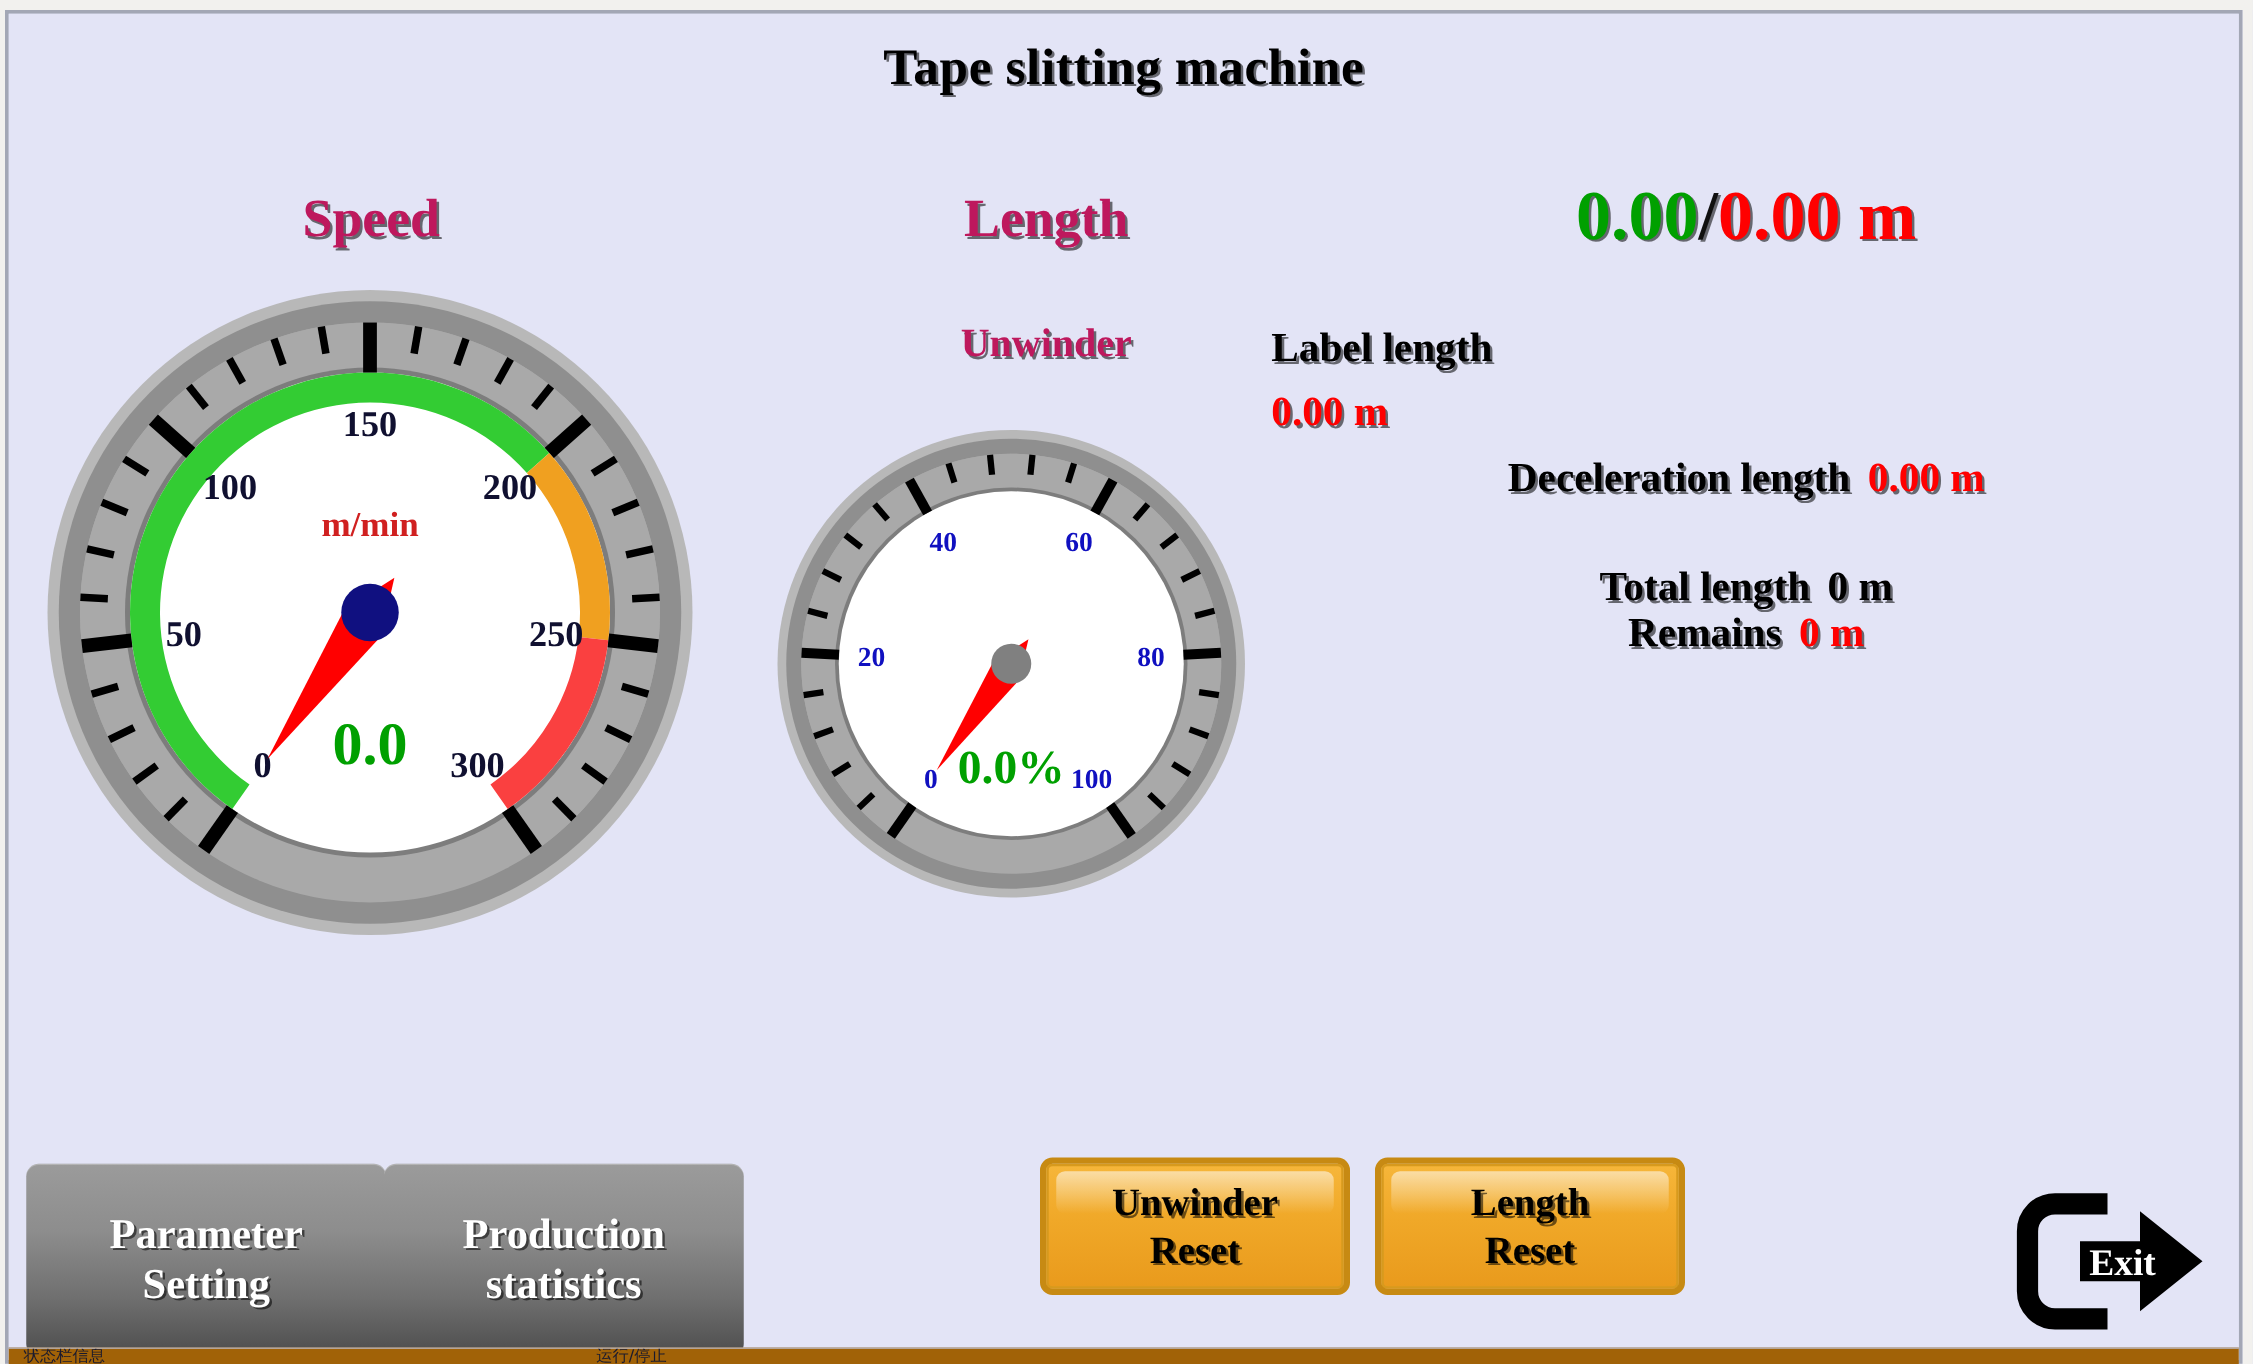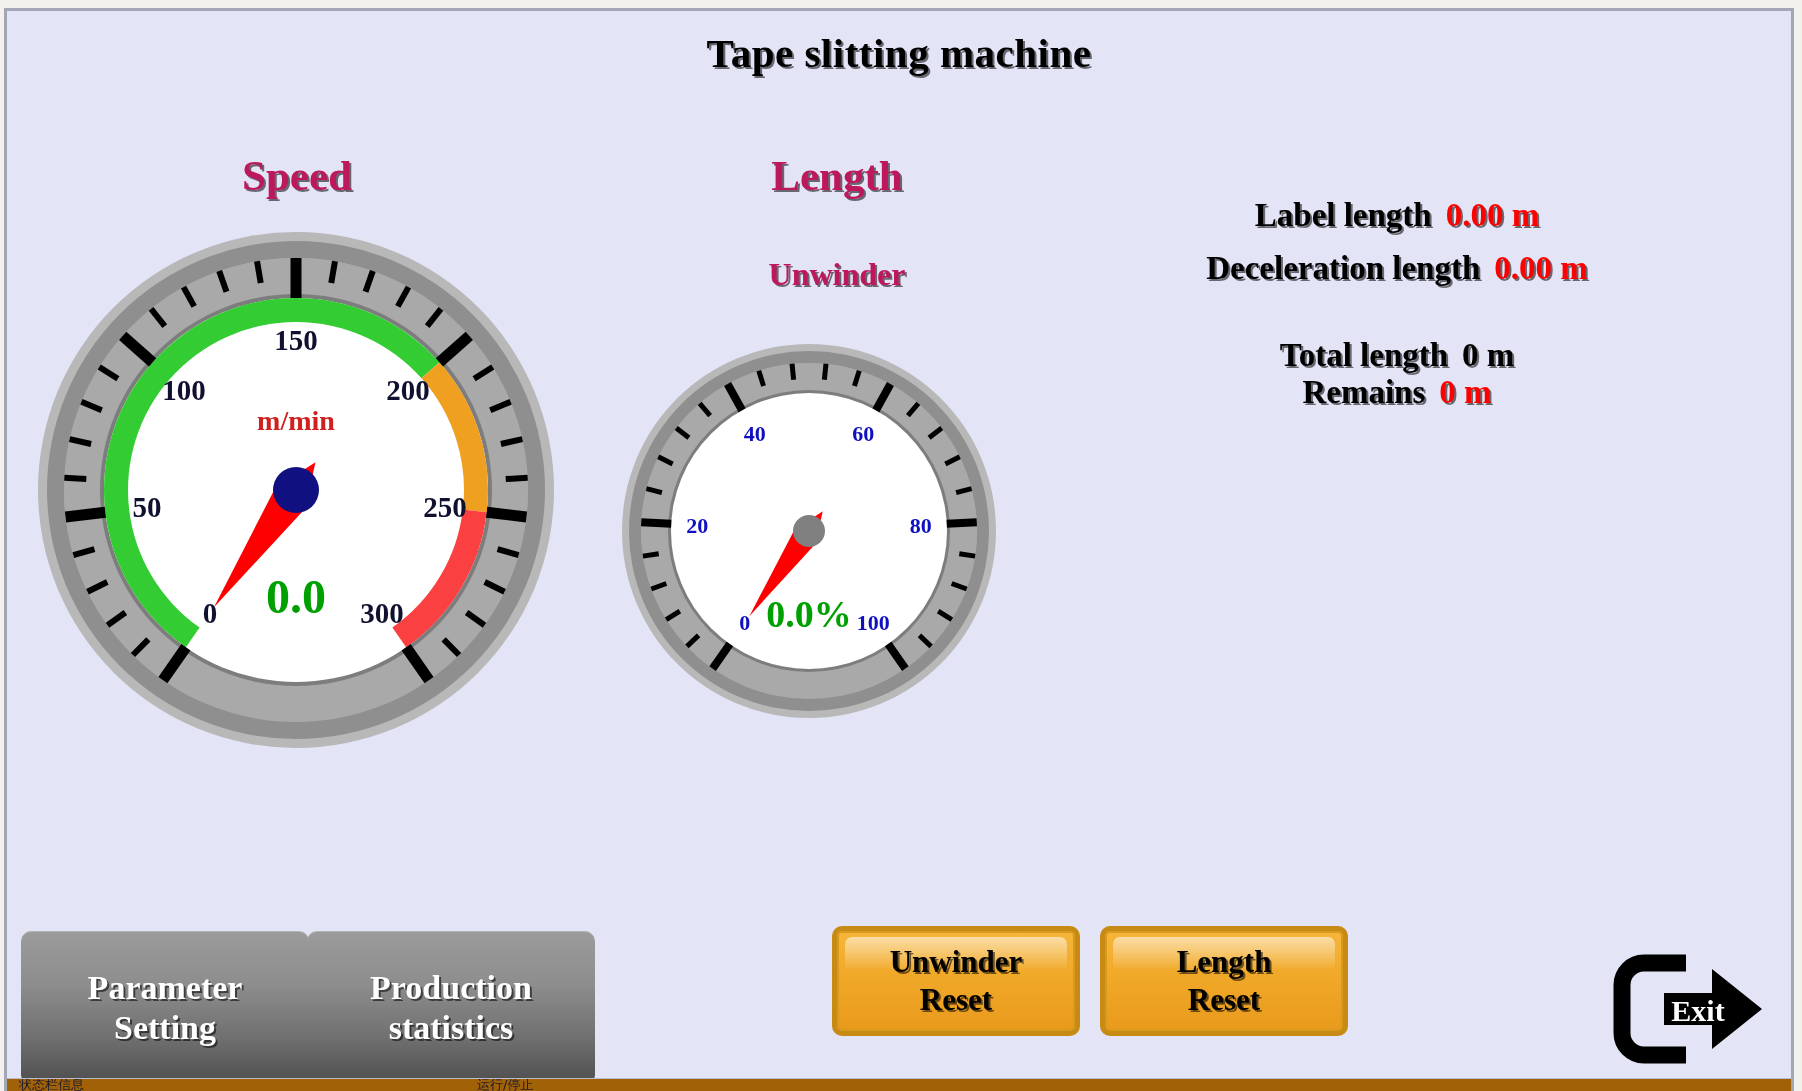"0.00/0.00 m" div.sh { html: none -> <div> <span>0.00</span><span>/</span><span>0.00</span><span>&nbsp;</span><span>m</span> </div> }
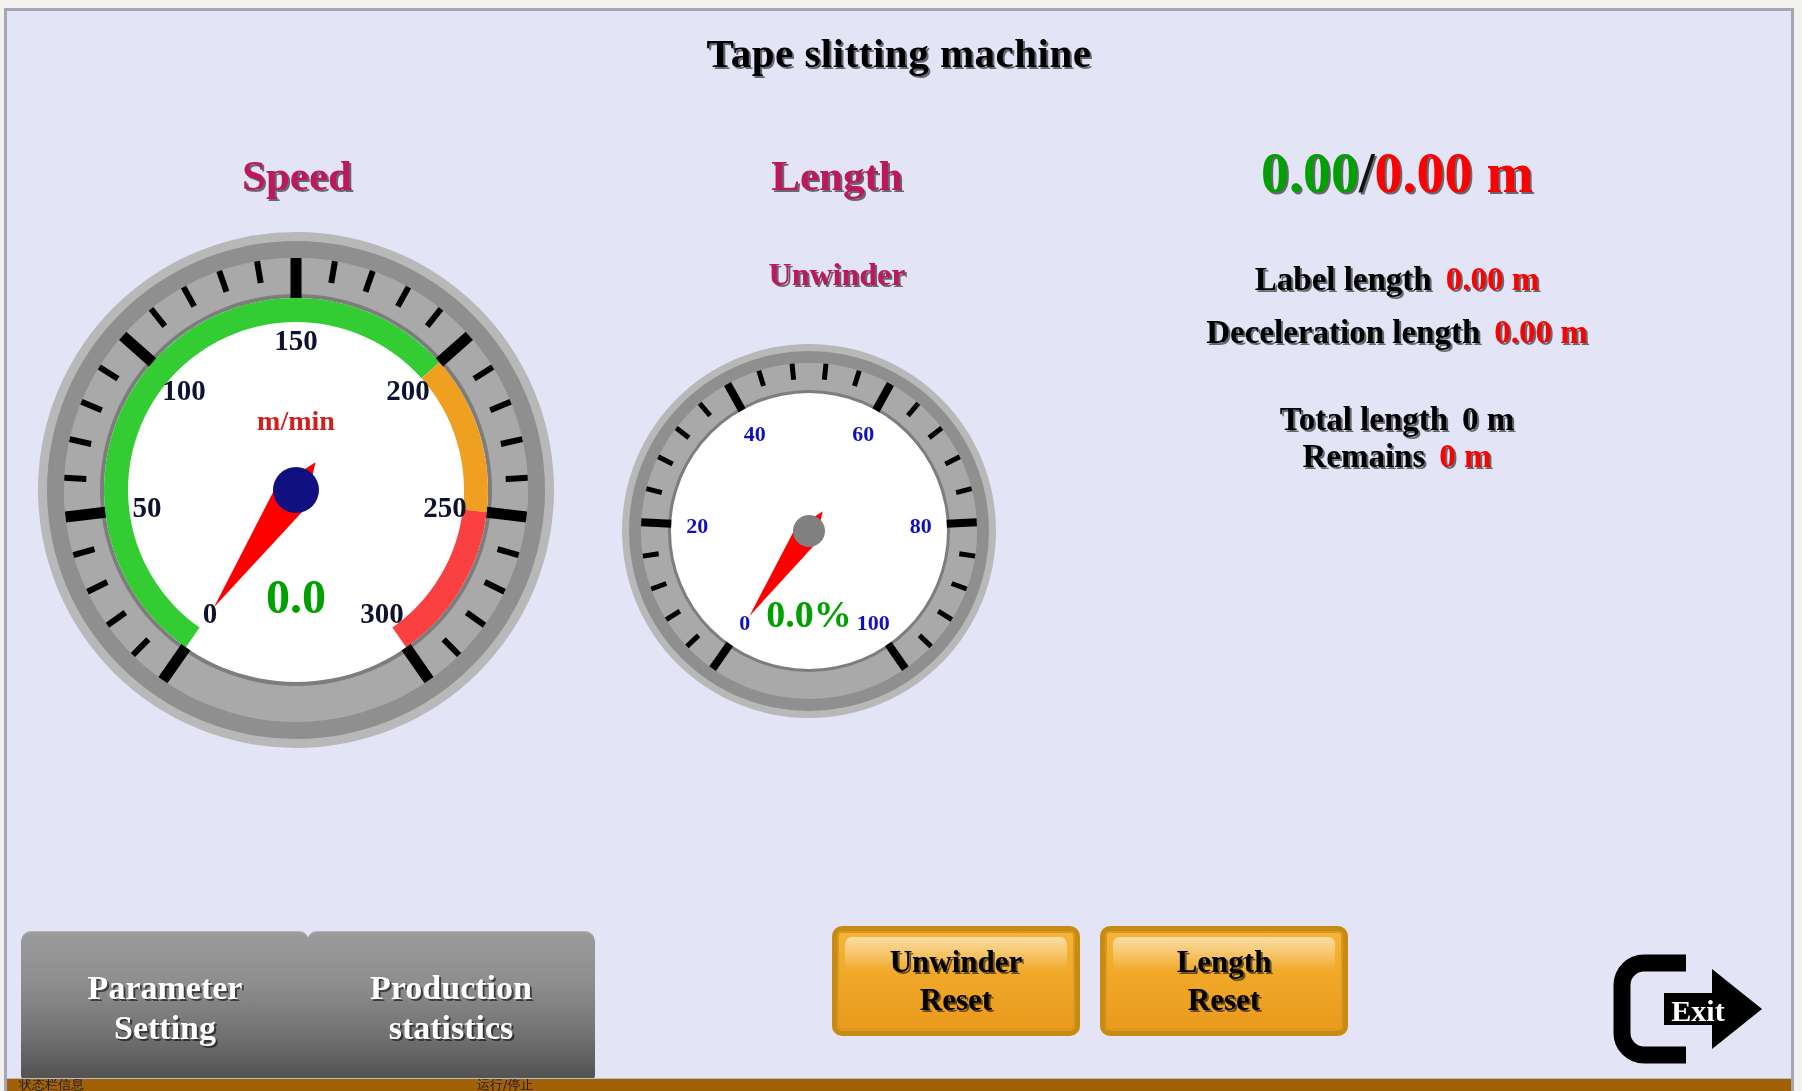"Label length" #row-label { flex-direction: none -> column }
